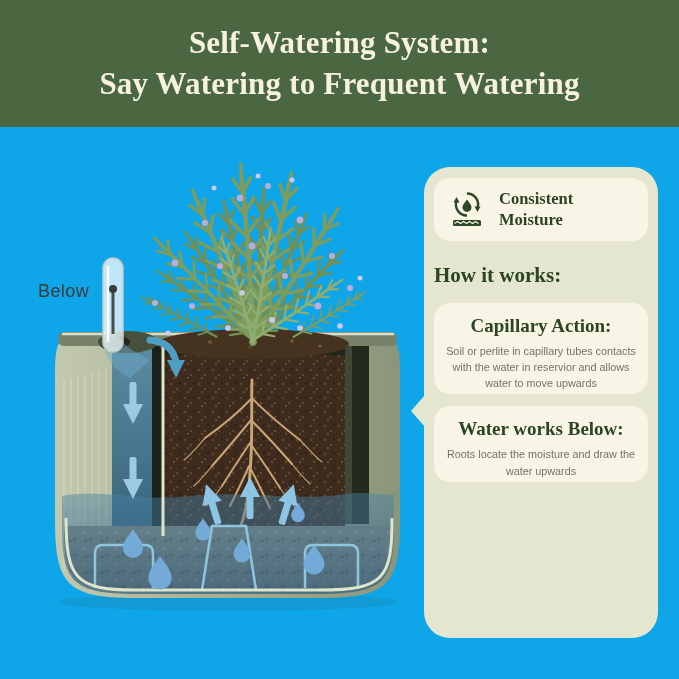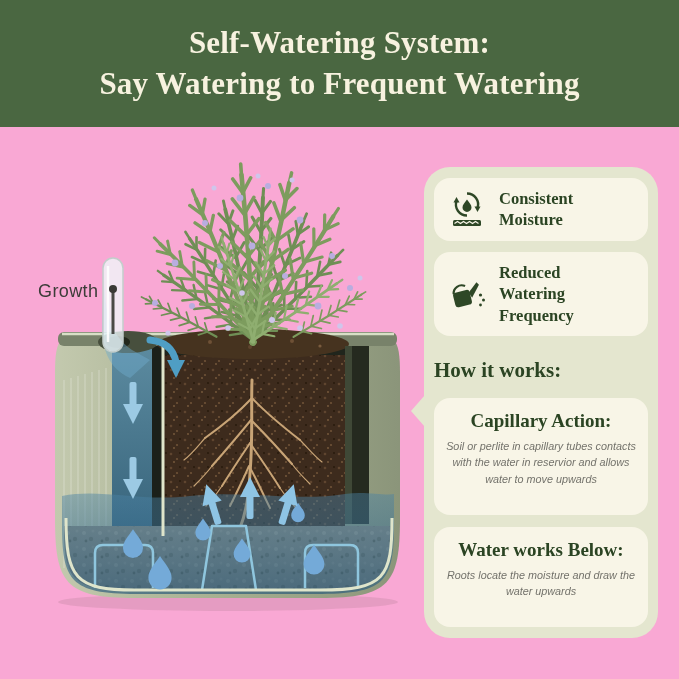"Self-Watering System:" .stage { background: #f9a8d4 -> #0ea5e9 }
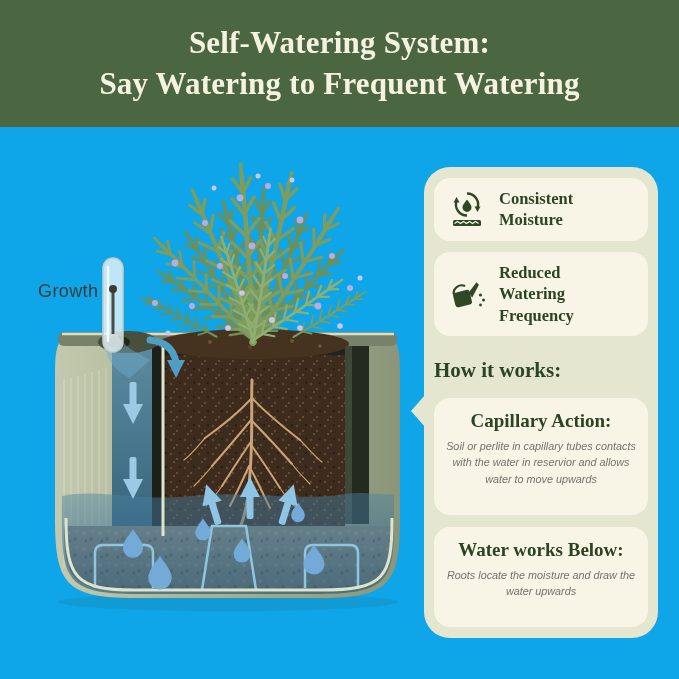"Reduced Watering Frequency" div.fcard { html: <div> <svg> <g> <rect></rect> <polygon></polygon> <path></path> </g> <circle></circle> <circle></circle> <circle></circle> </svg> <span>Reduced Watering Frequency</span> </div> -> none }
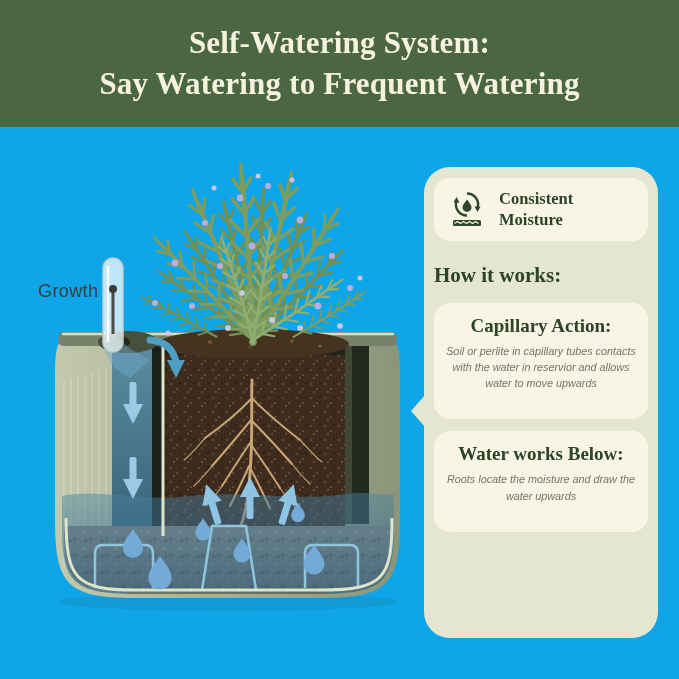"Growth" div.water-label { text: Growth -> Below }
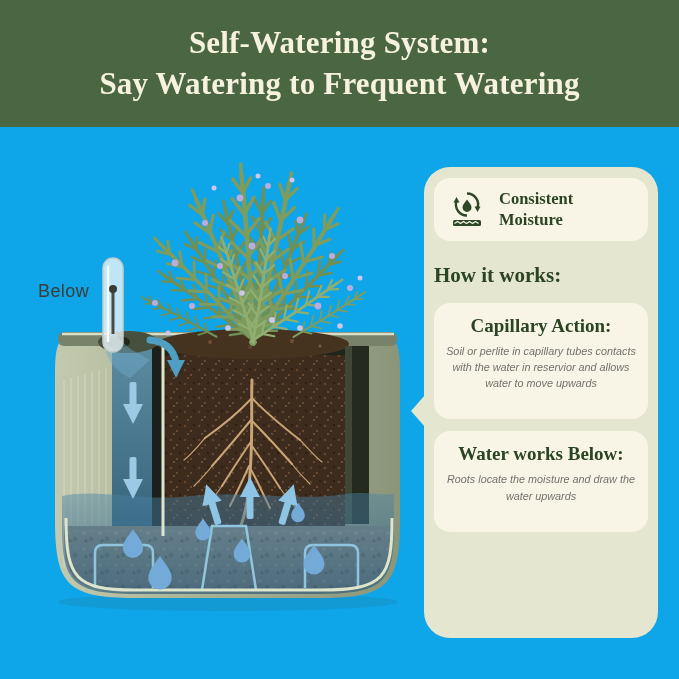"Capillary Action:" .scard { padding: 12px 10px 28px 10px -> 12px 10px 3px 10px }
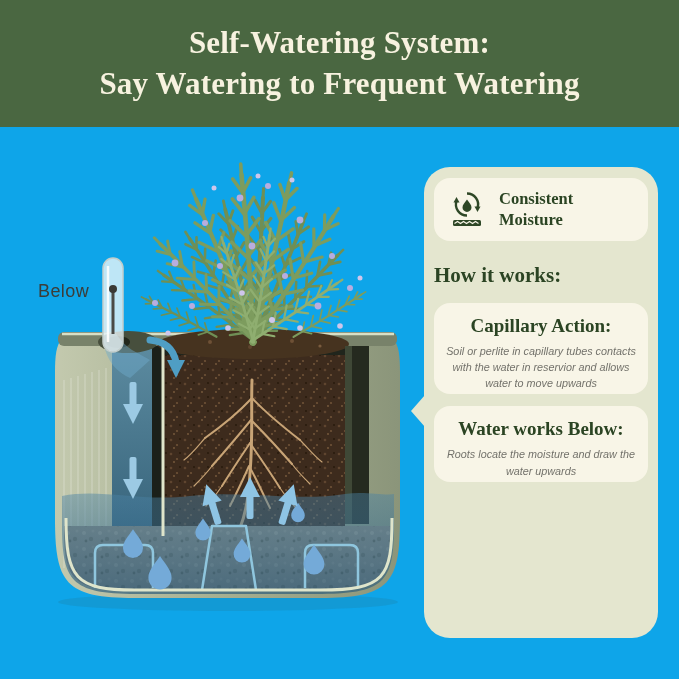"Soil or perlite in capillary" .scard .sdesc { font-style: italic -> none }
